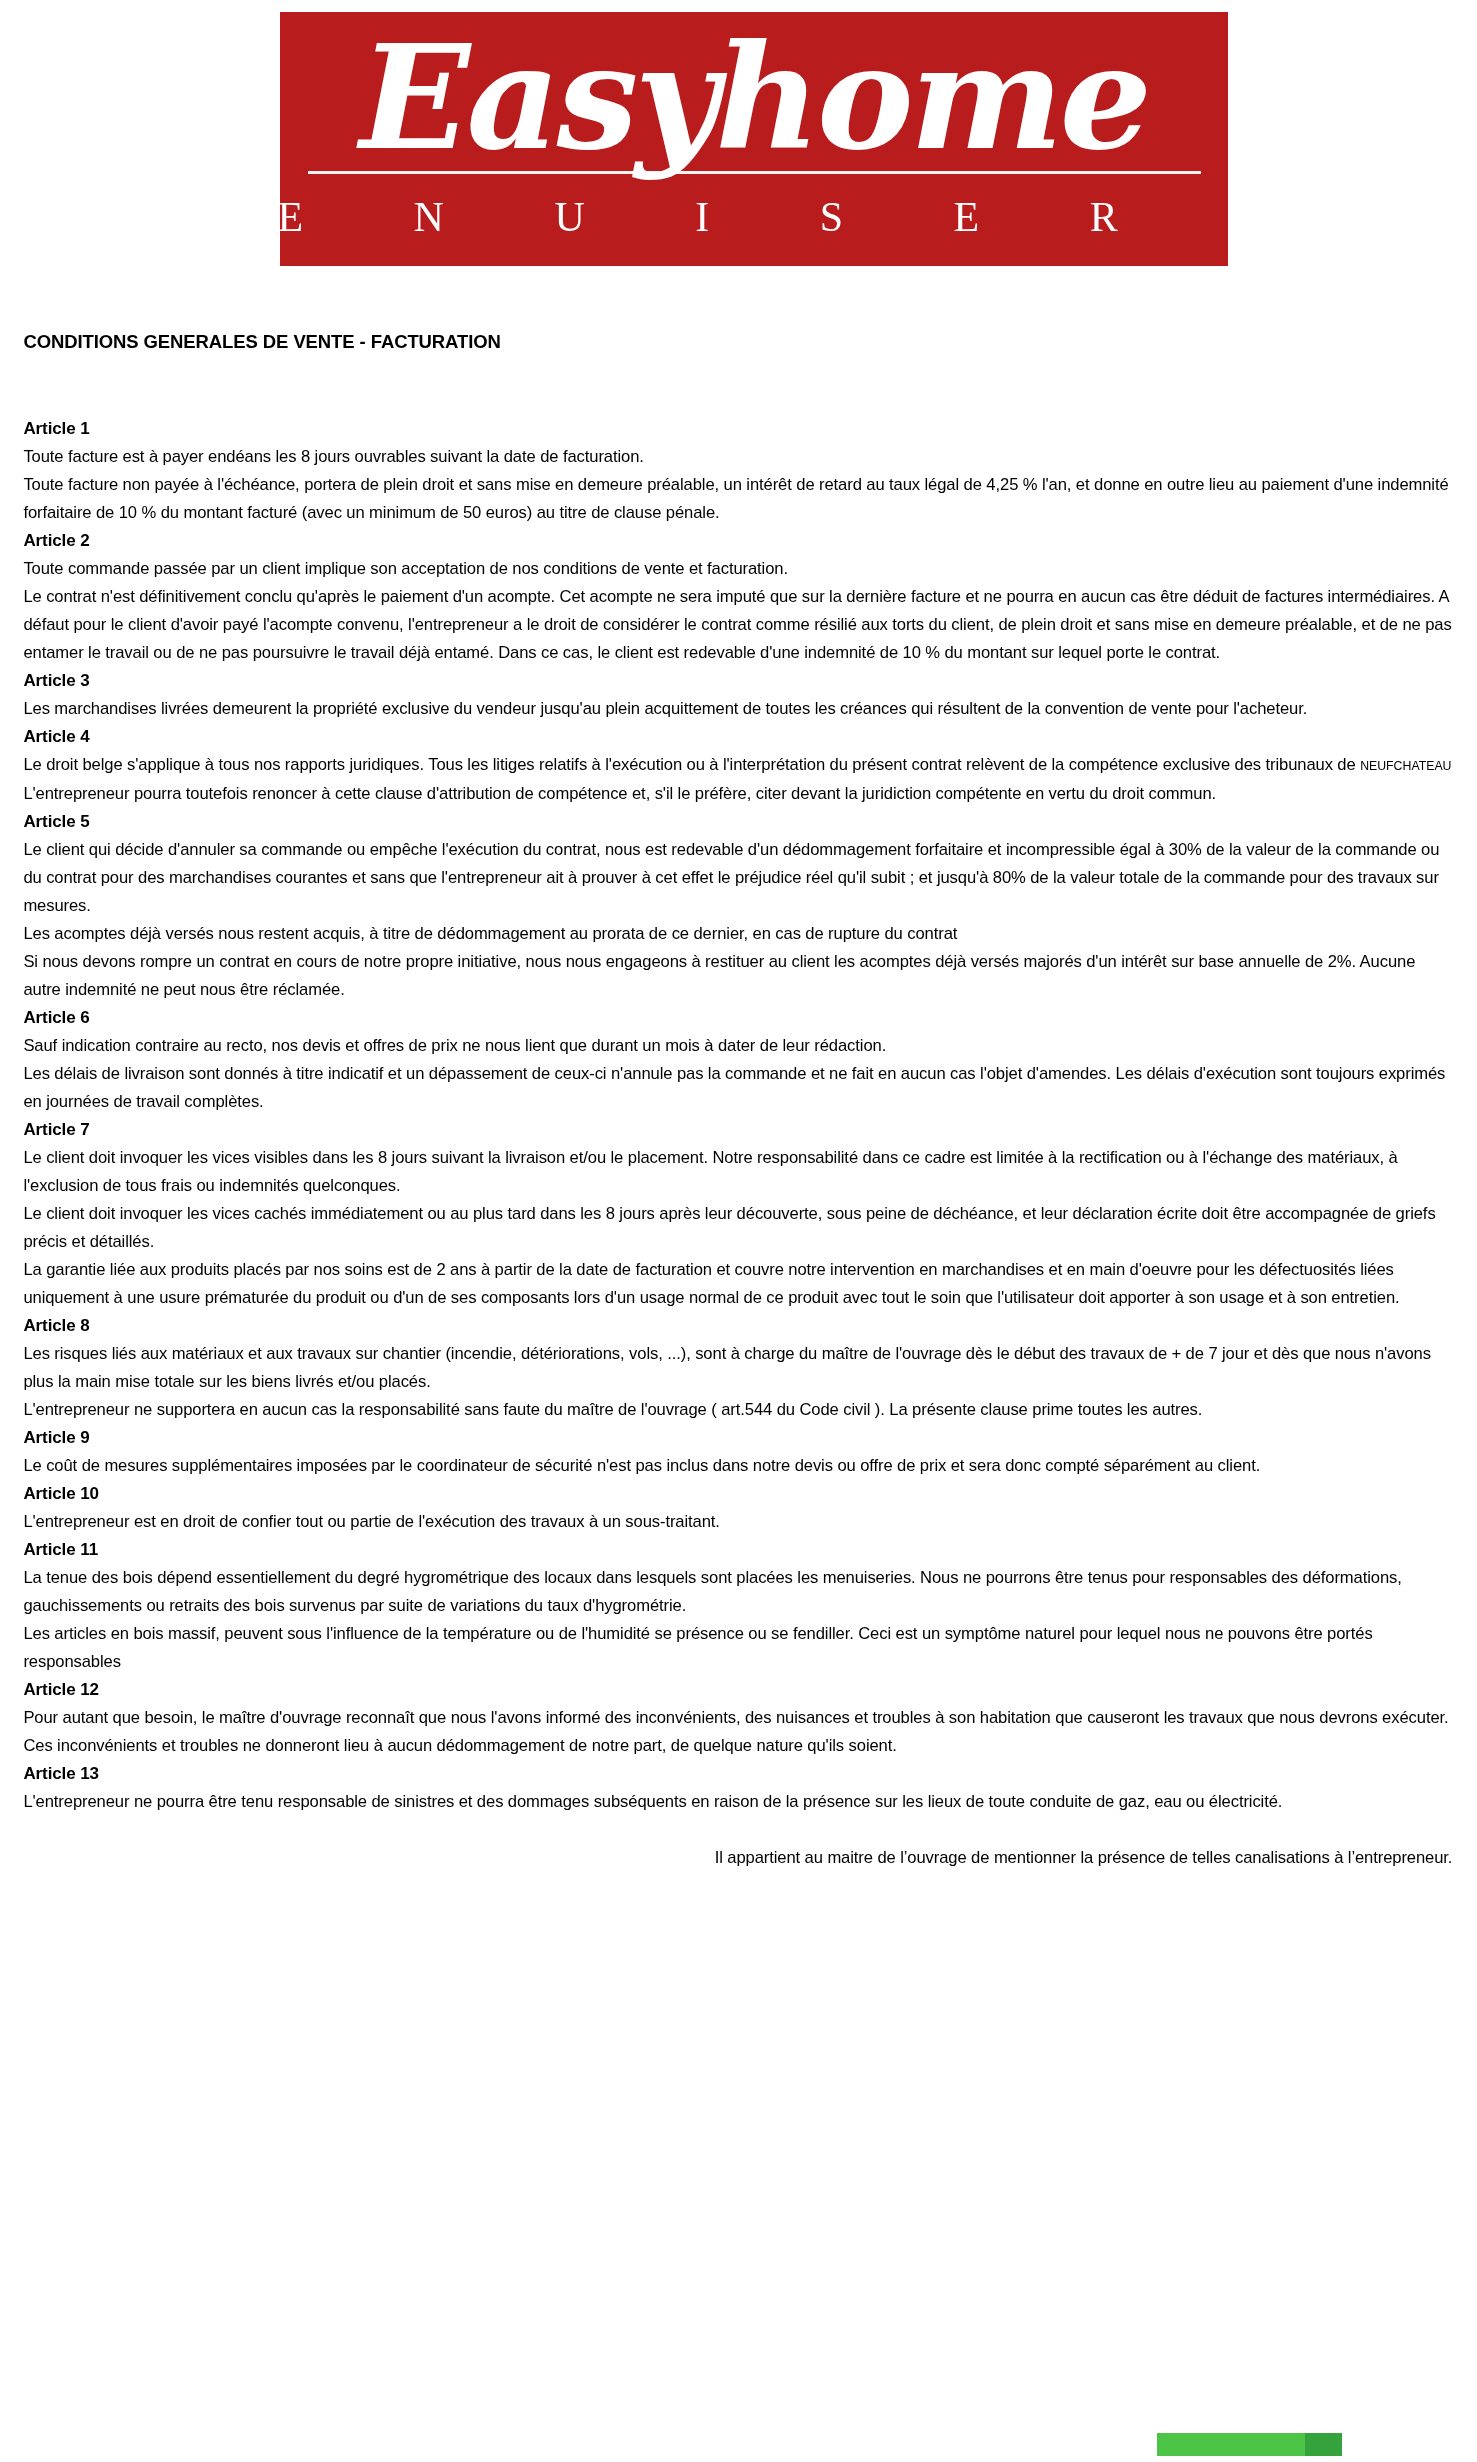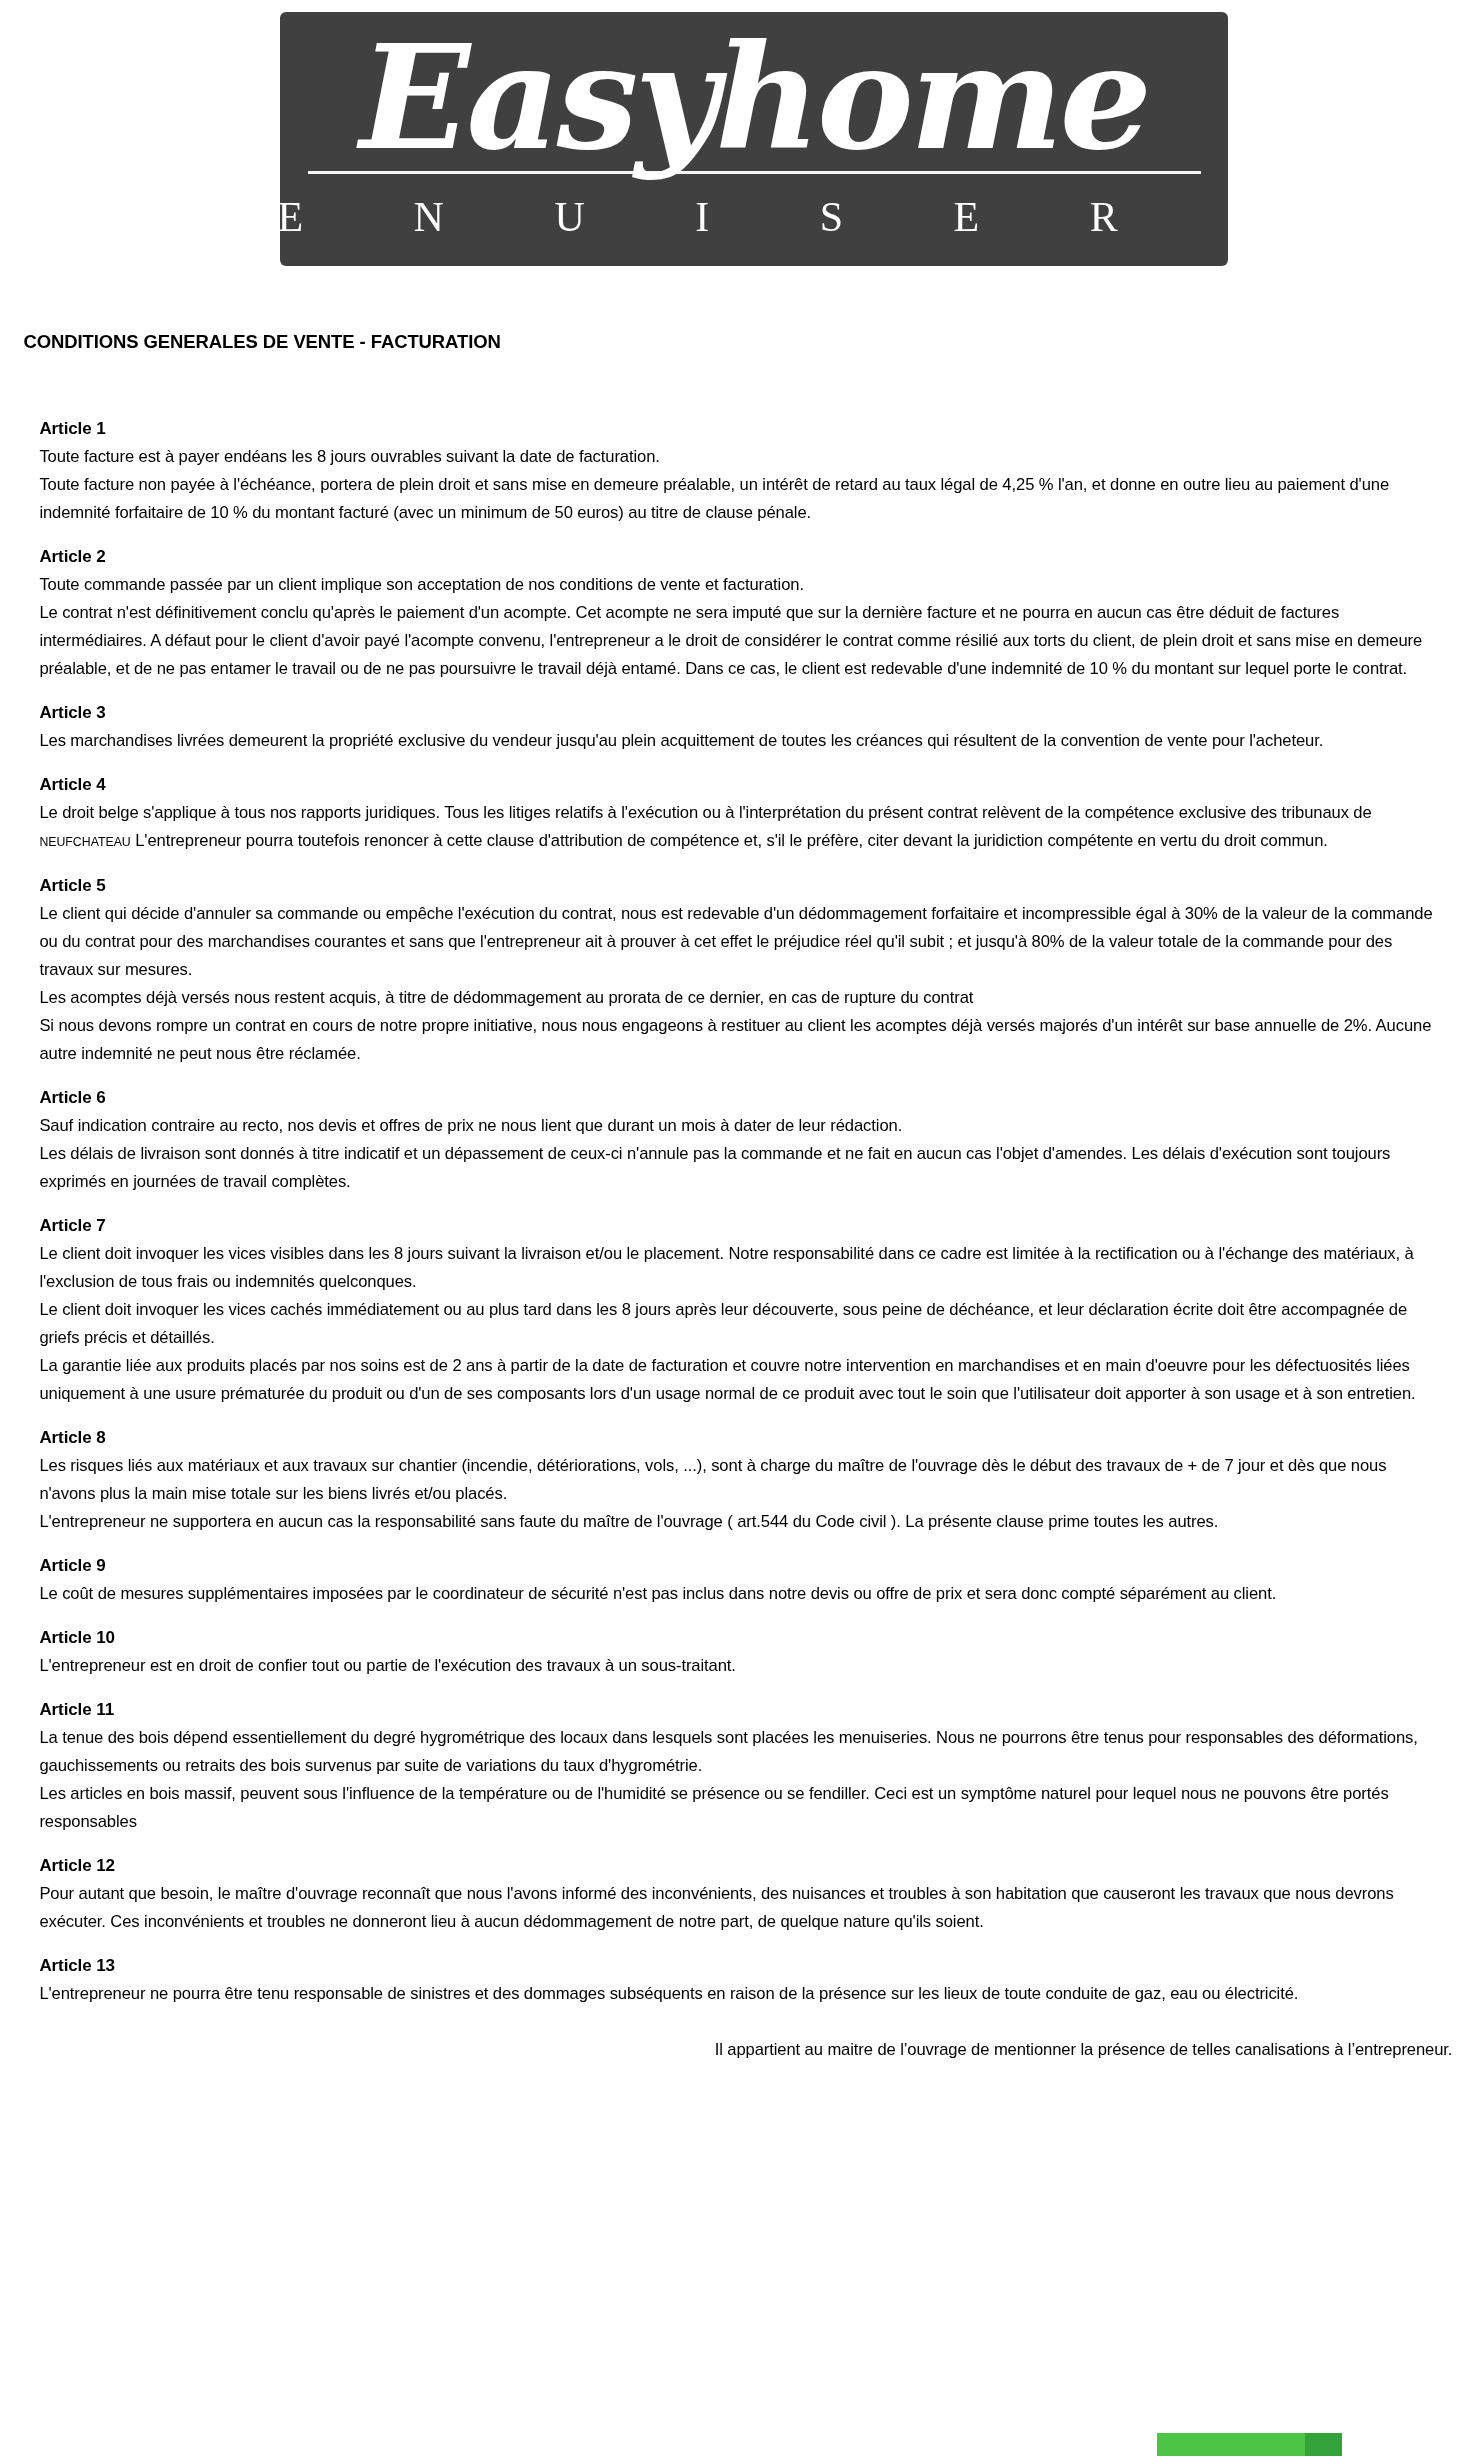"Easyhome" div.banner { background: #404040 -> #b91c1c; border-radius: 6px -> none }
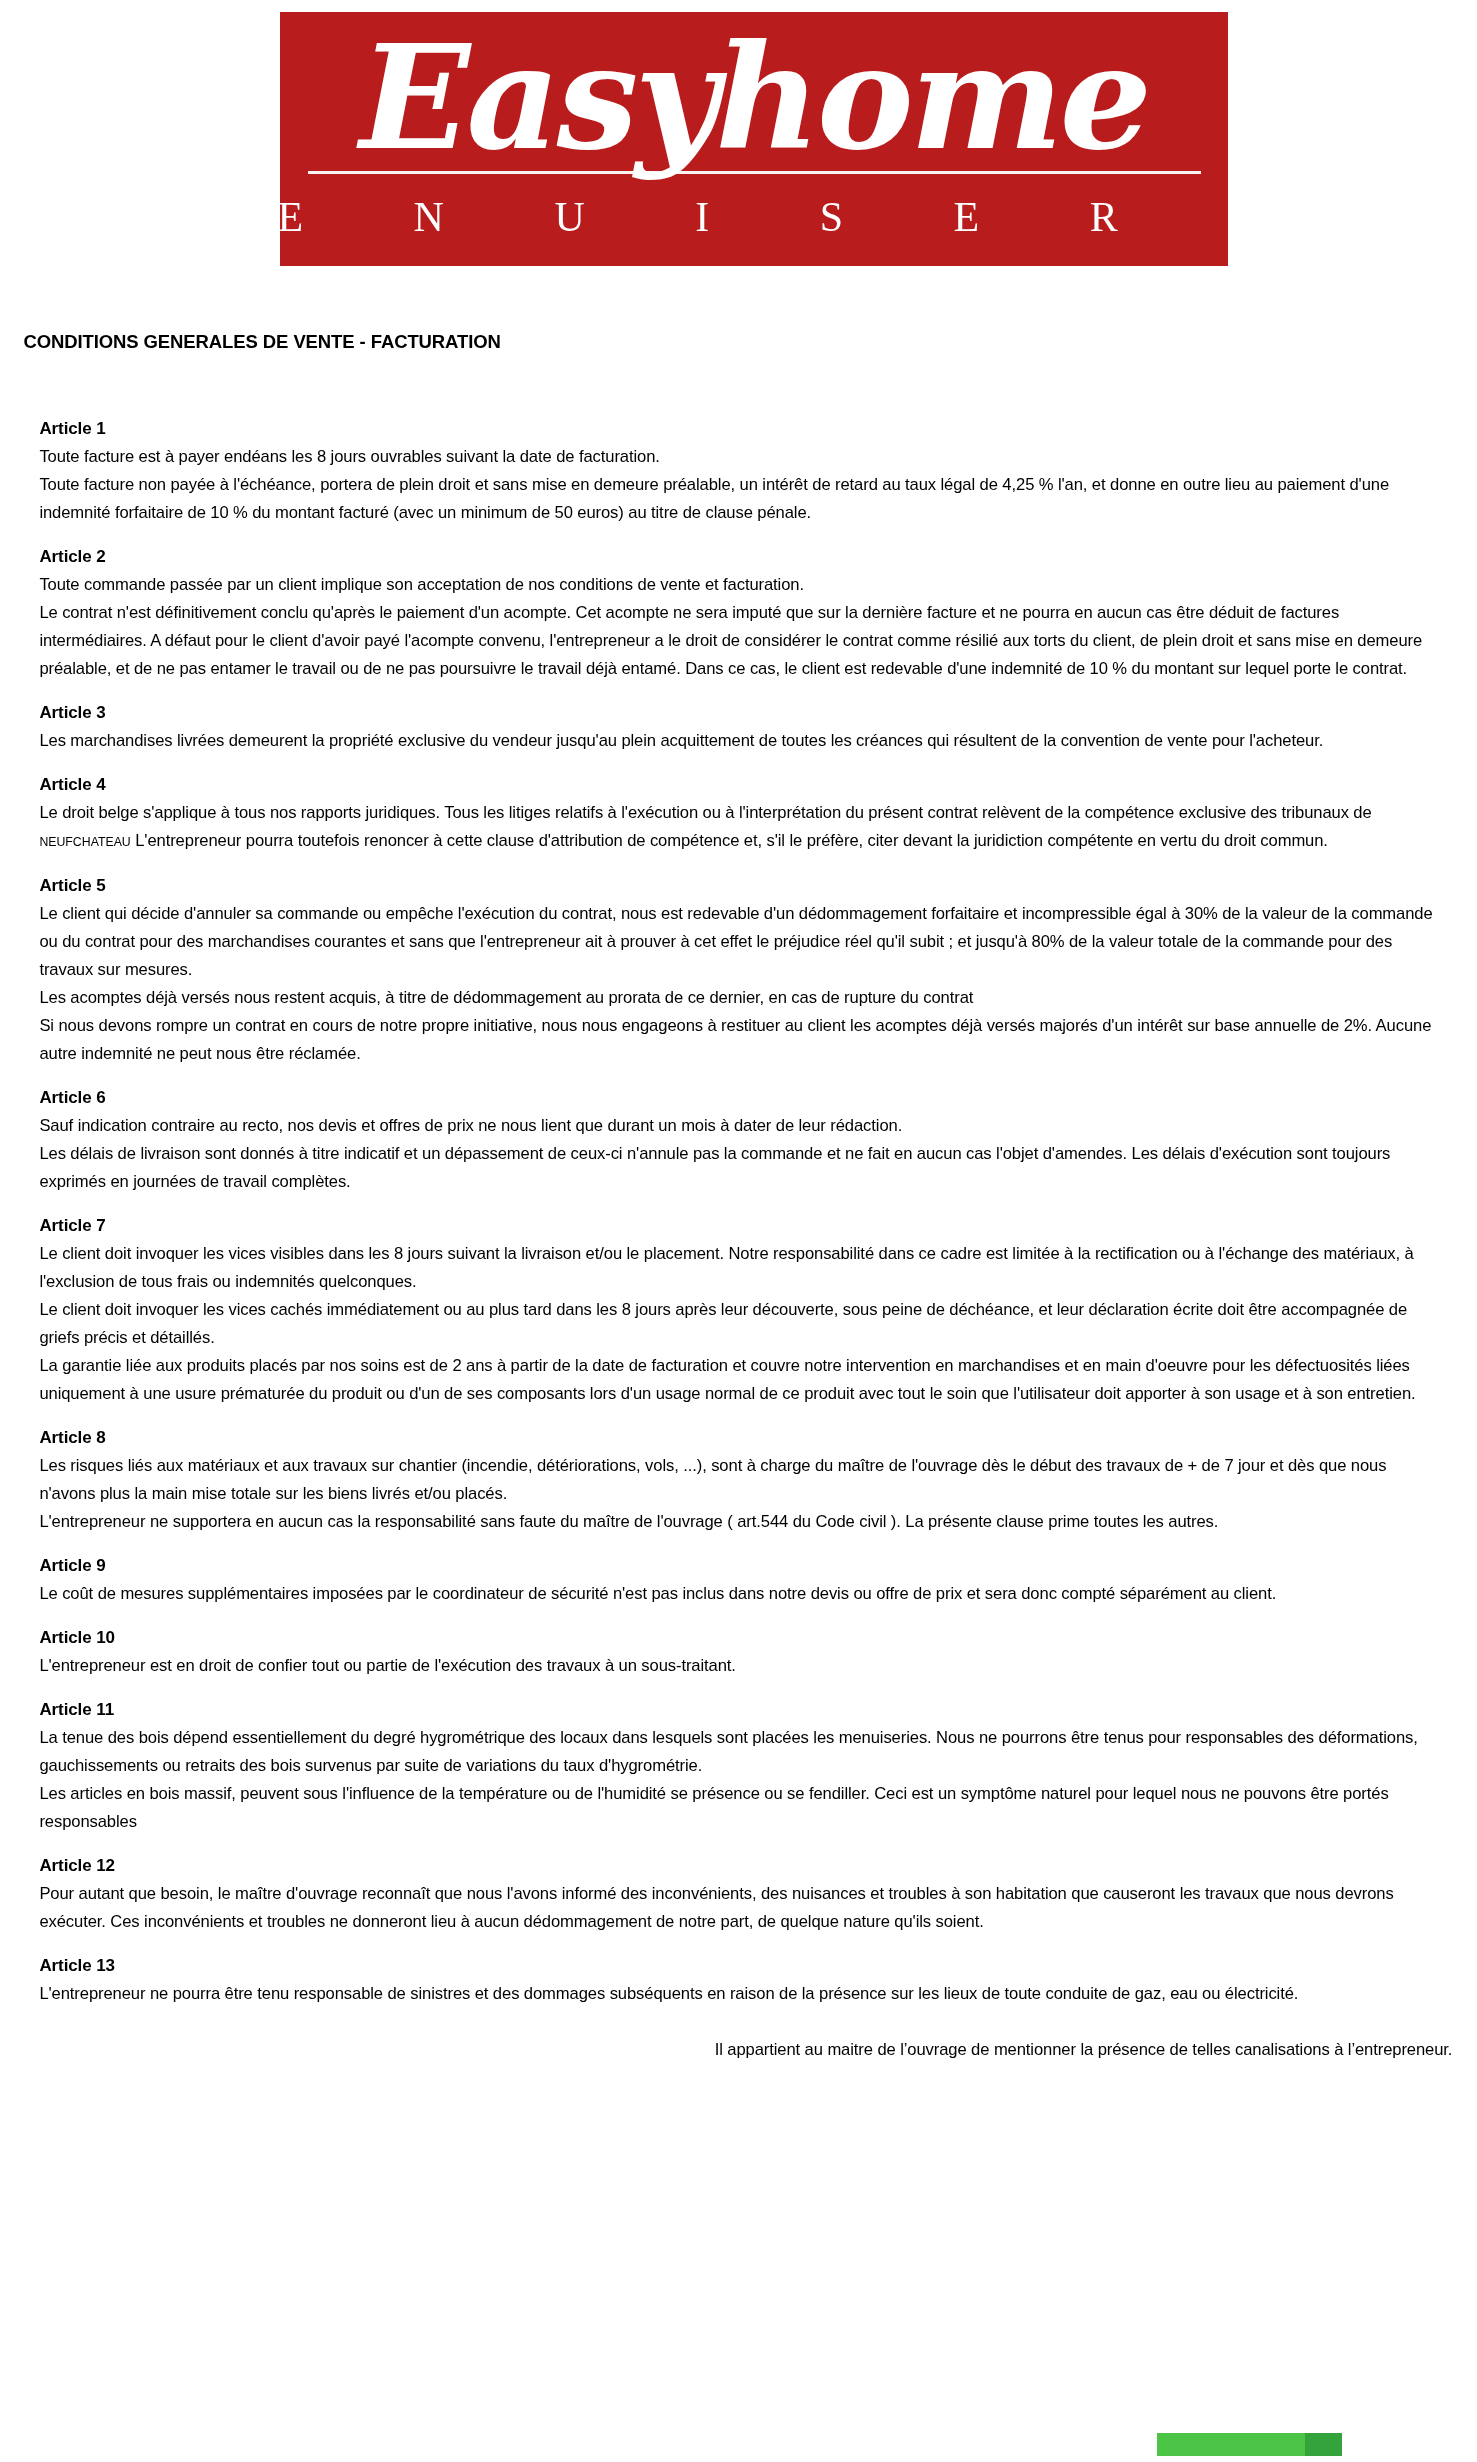"Article 1" .article { margin: 16px -> 0 }
